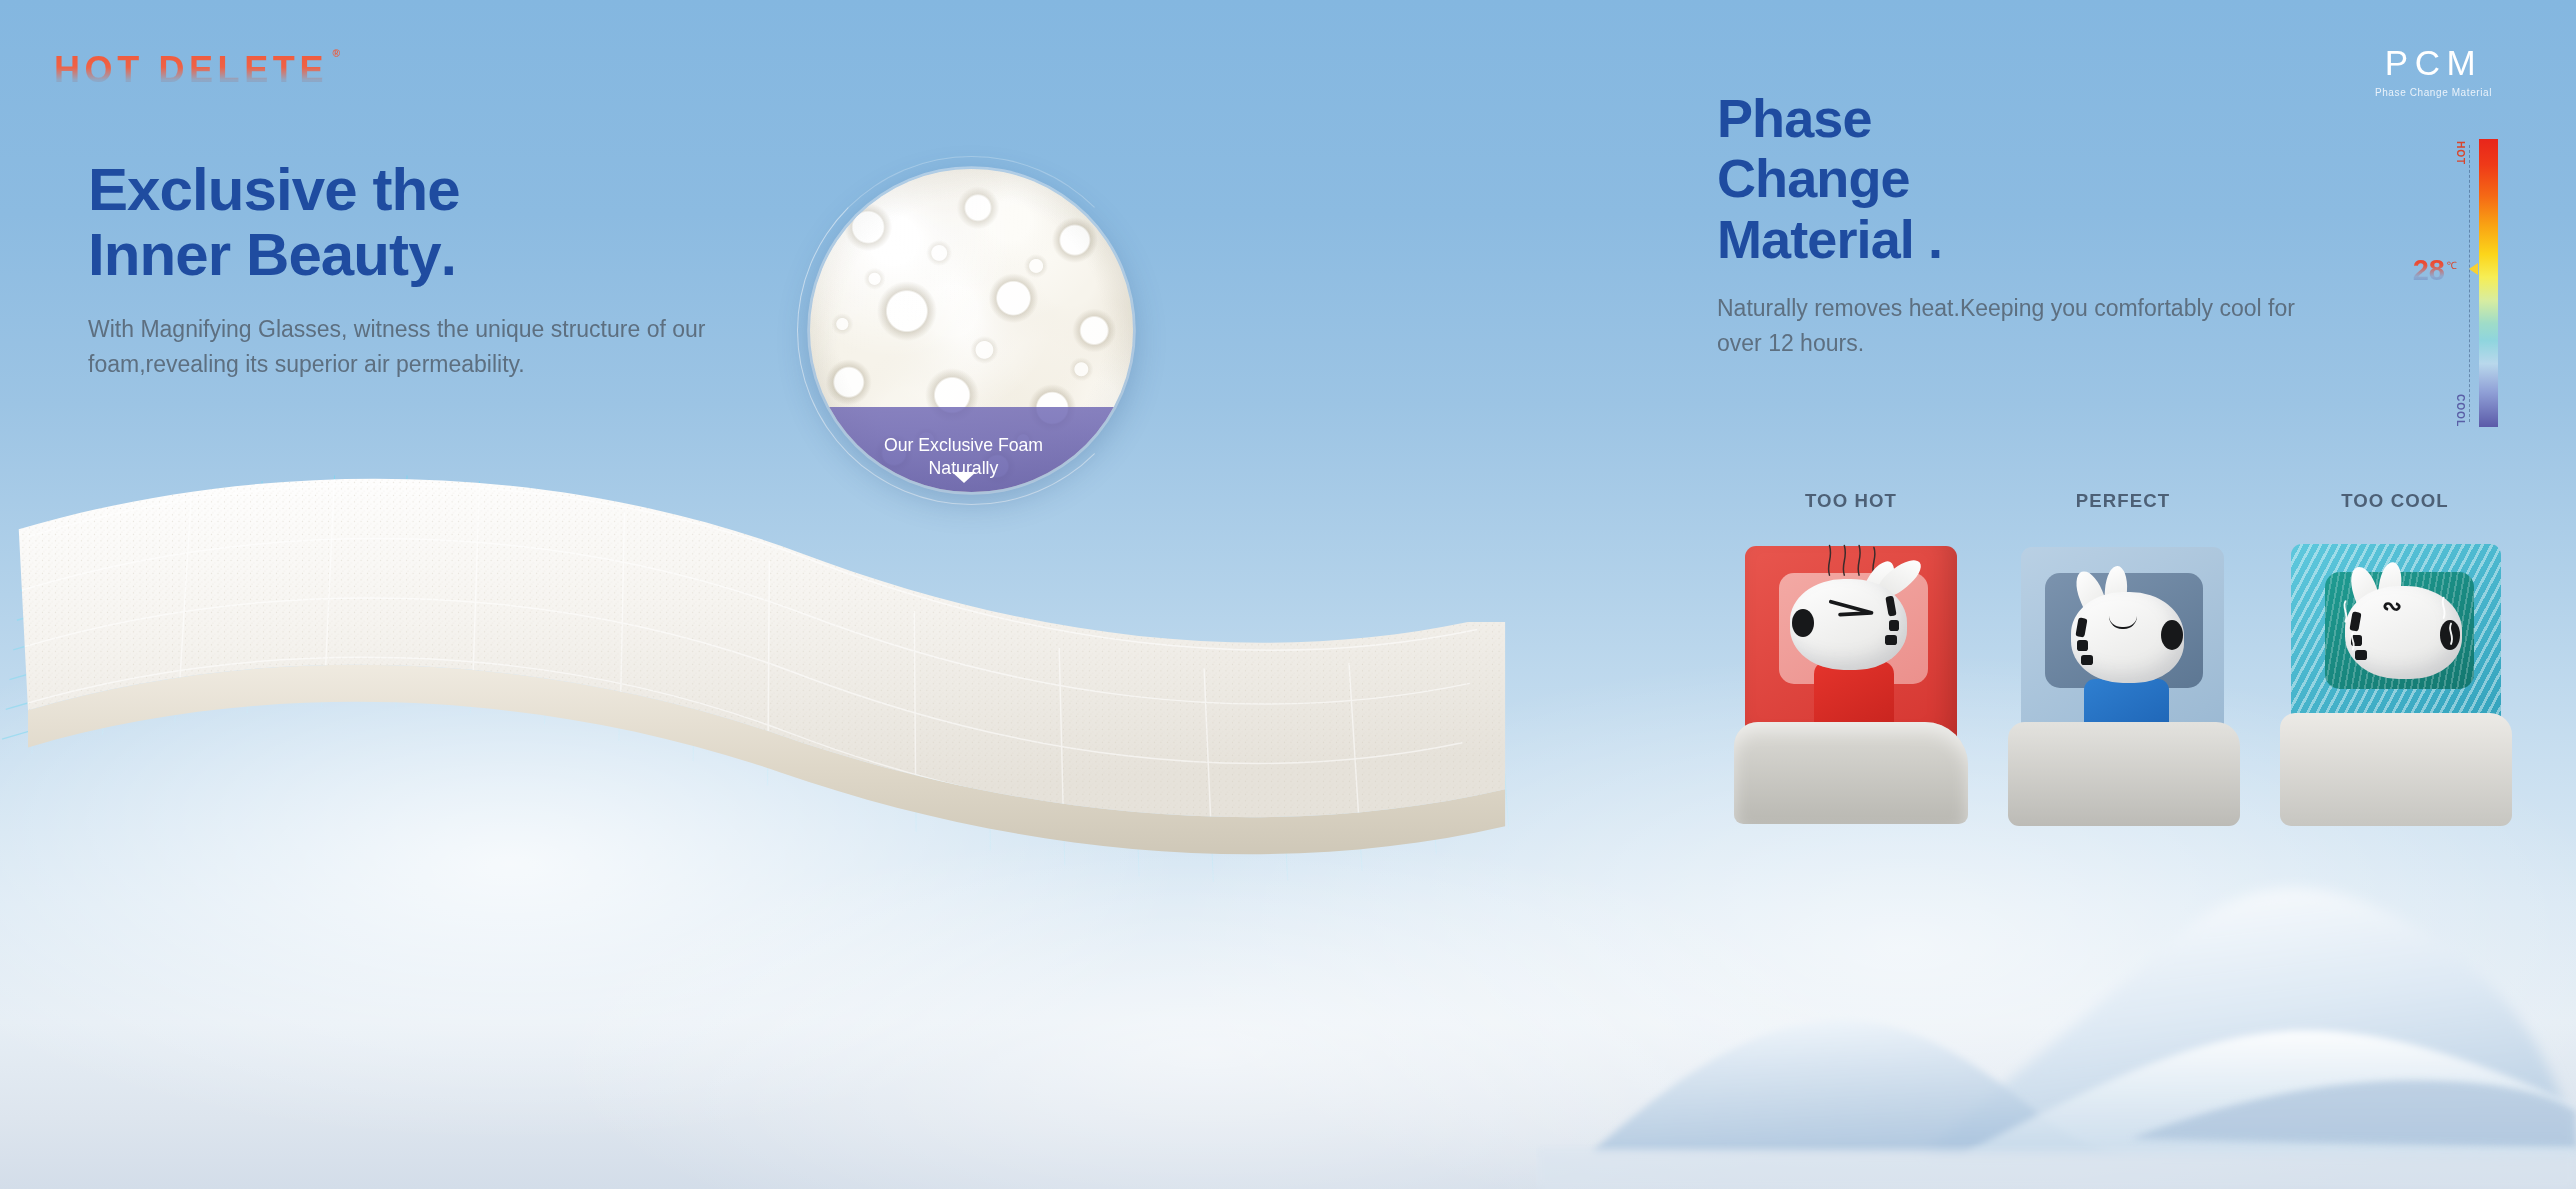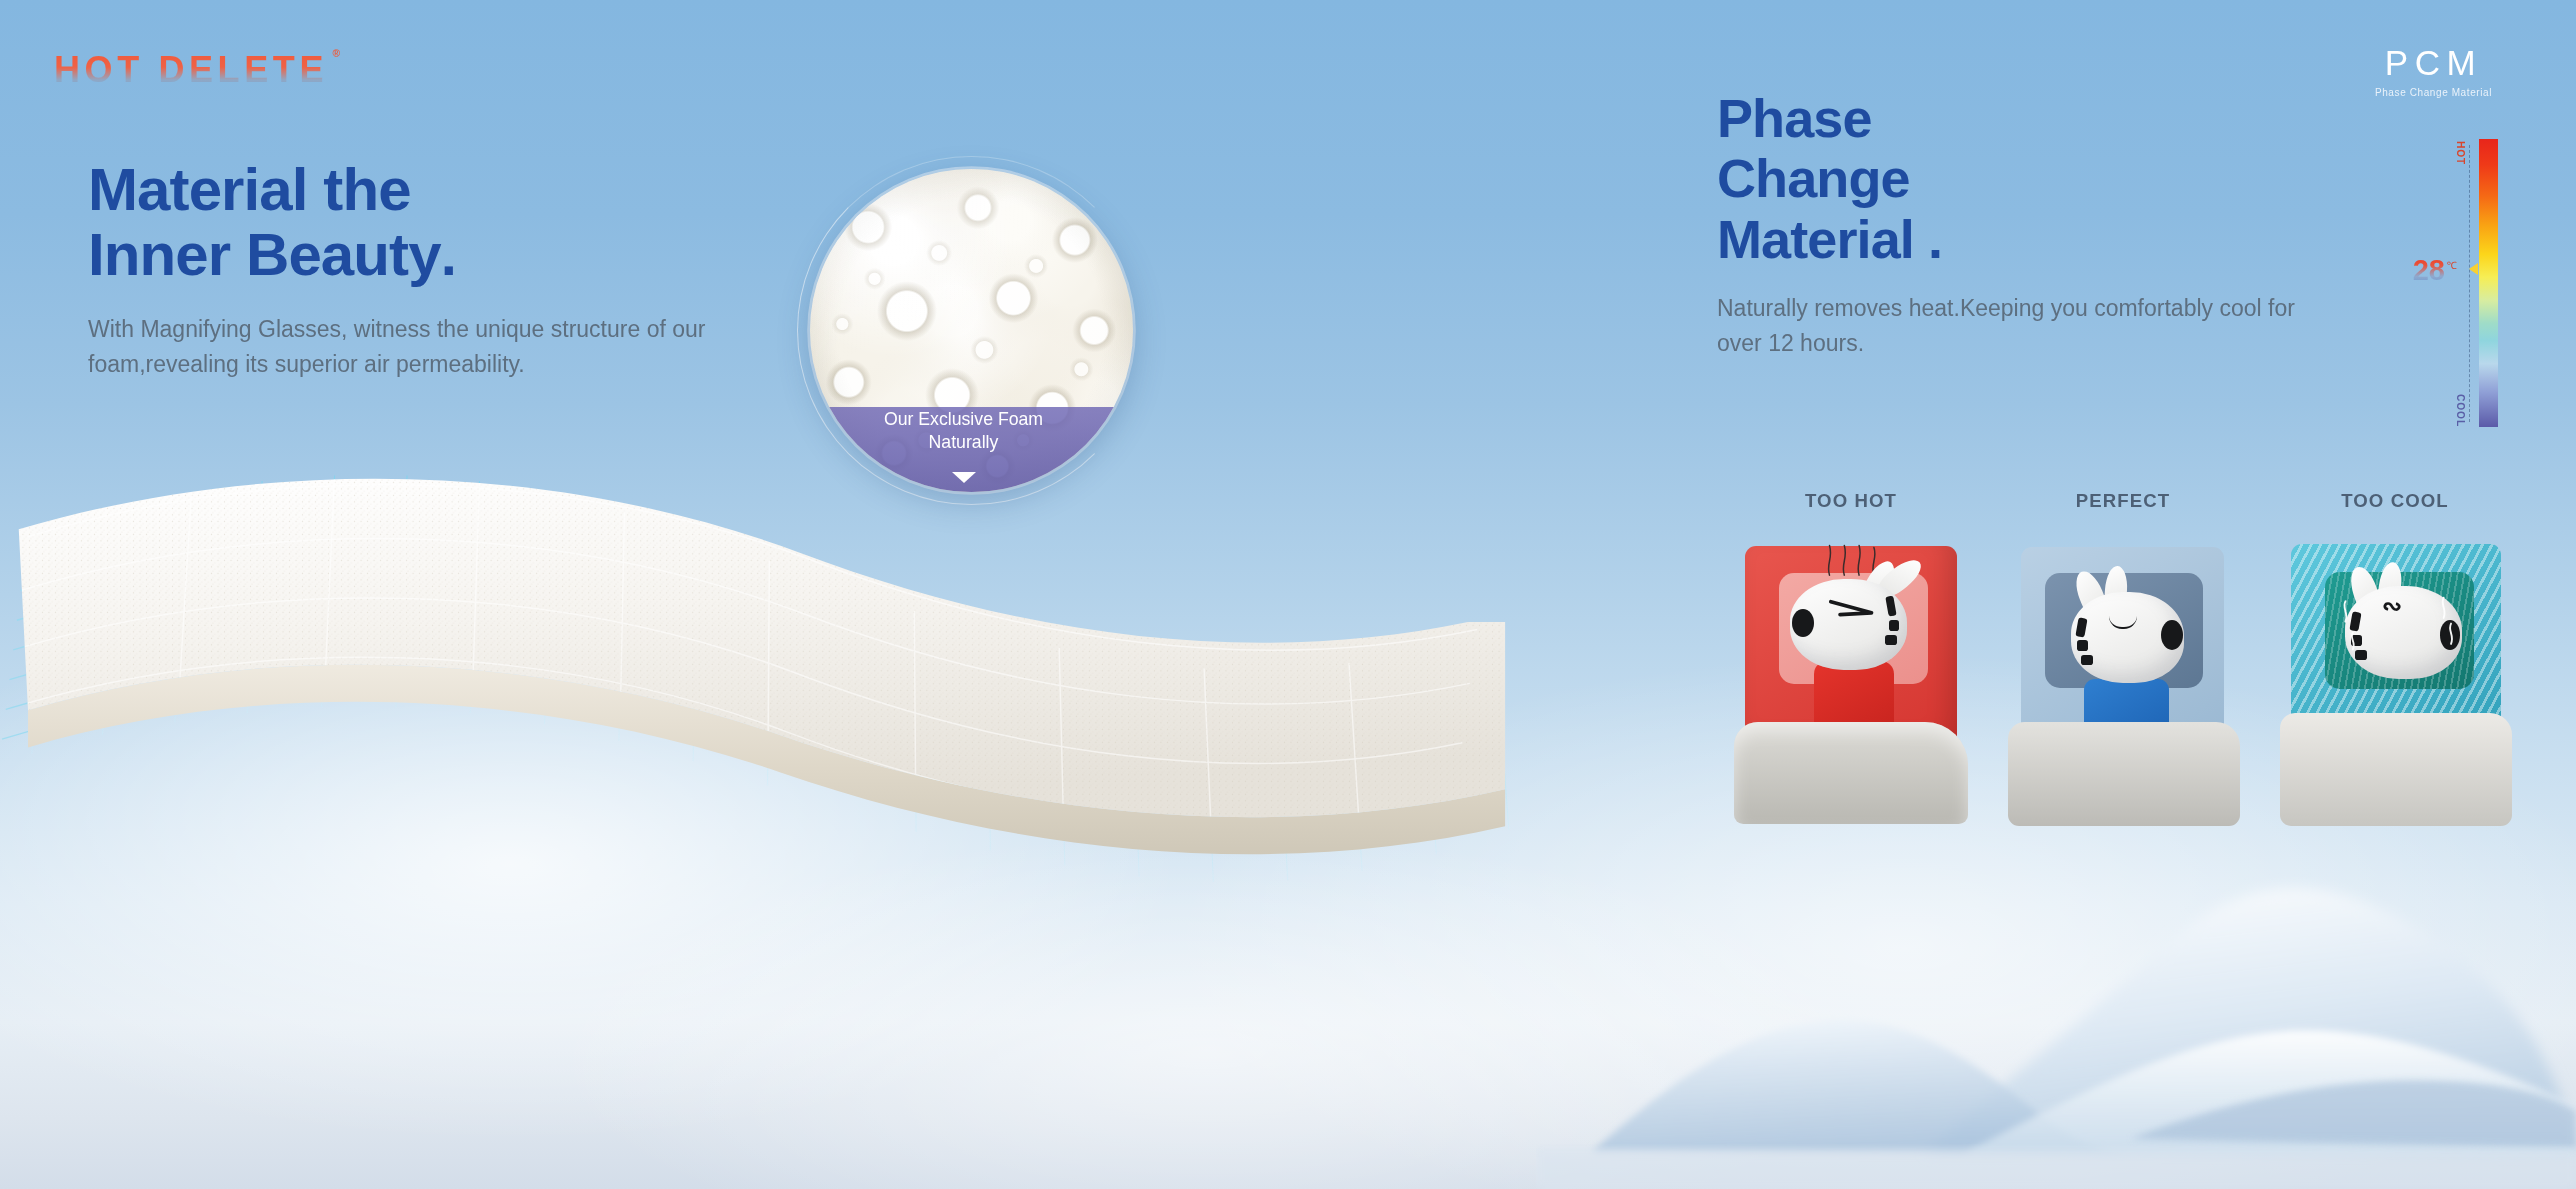"Material the" span { text: Material -> Exclusive }
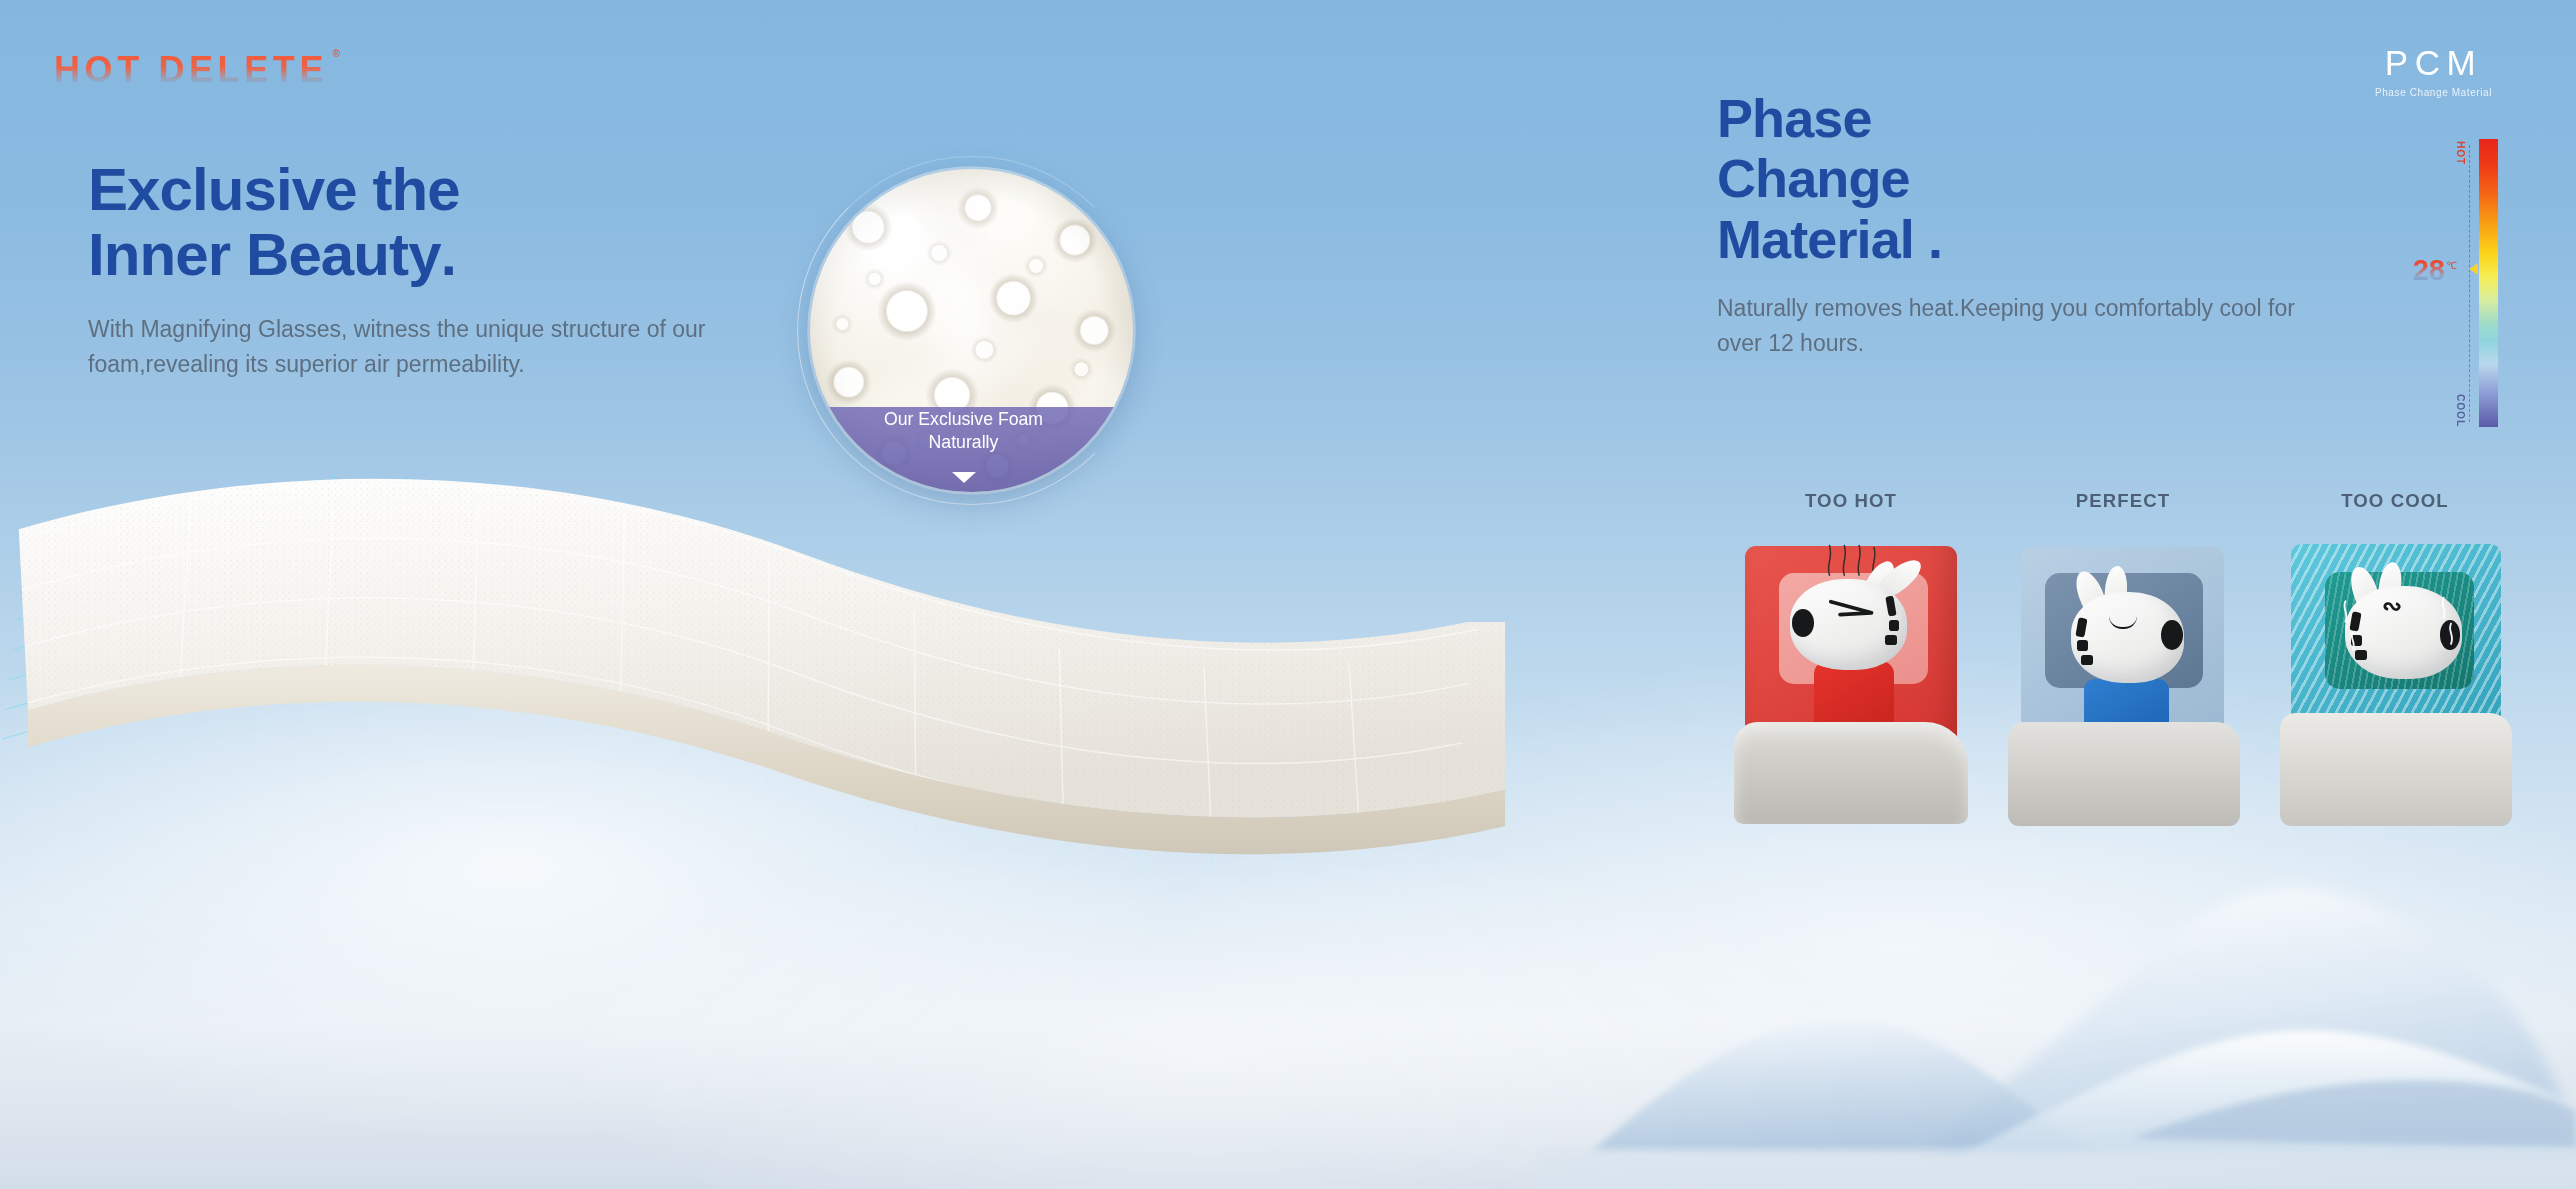"Our Exclusive Foam" .mag-band { padding-top: 1px -> 27px }
